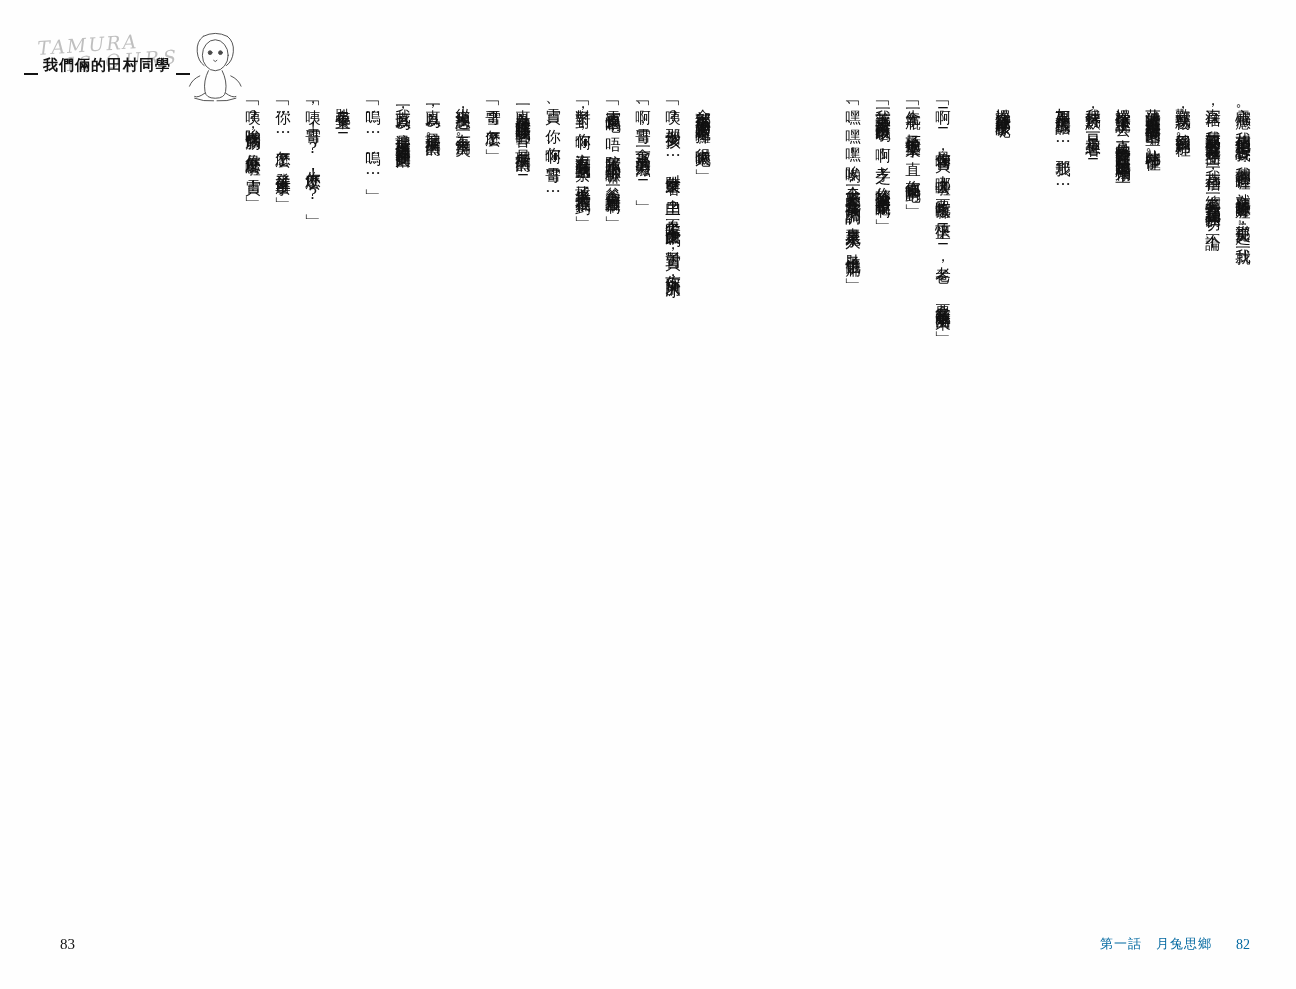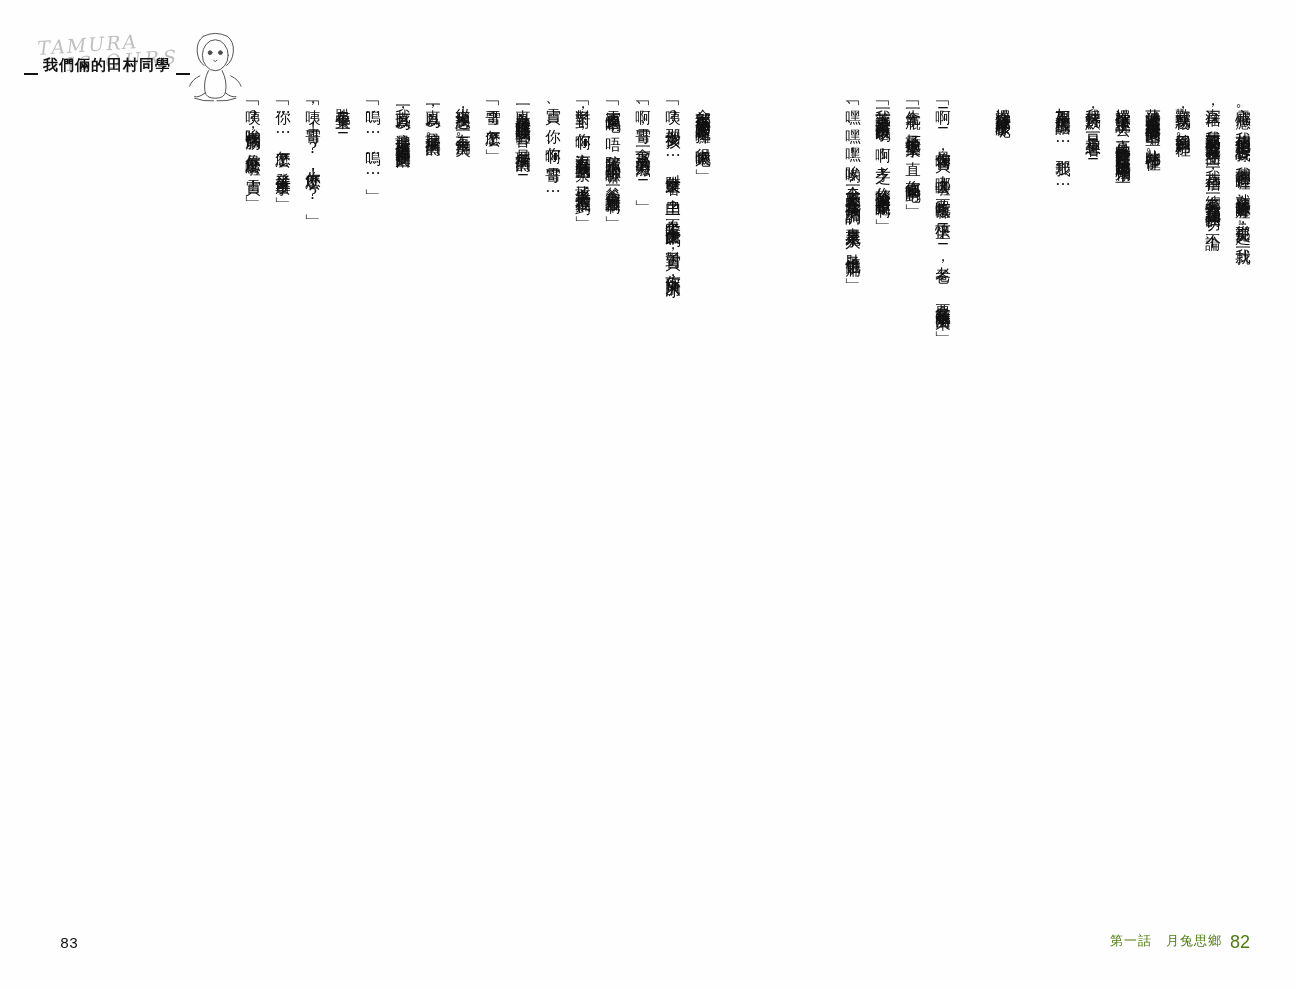"83" .footer-left { font-family: Liberation Mono, monospace -> Liberation Serif, serif }
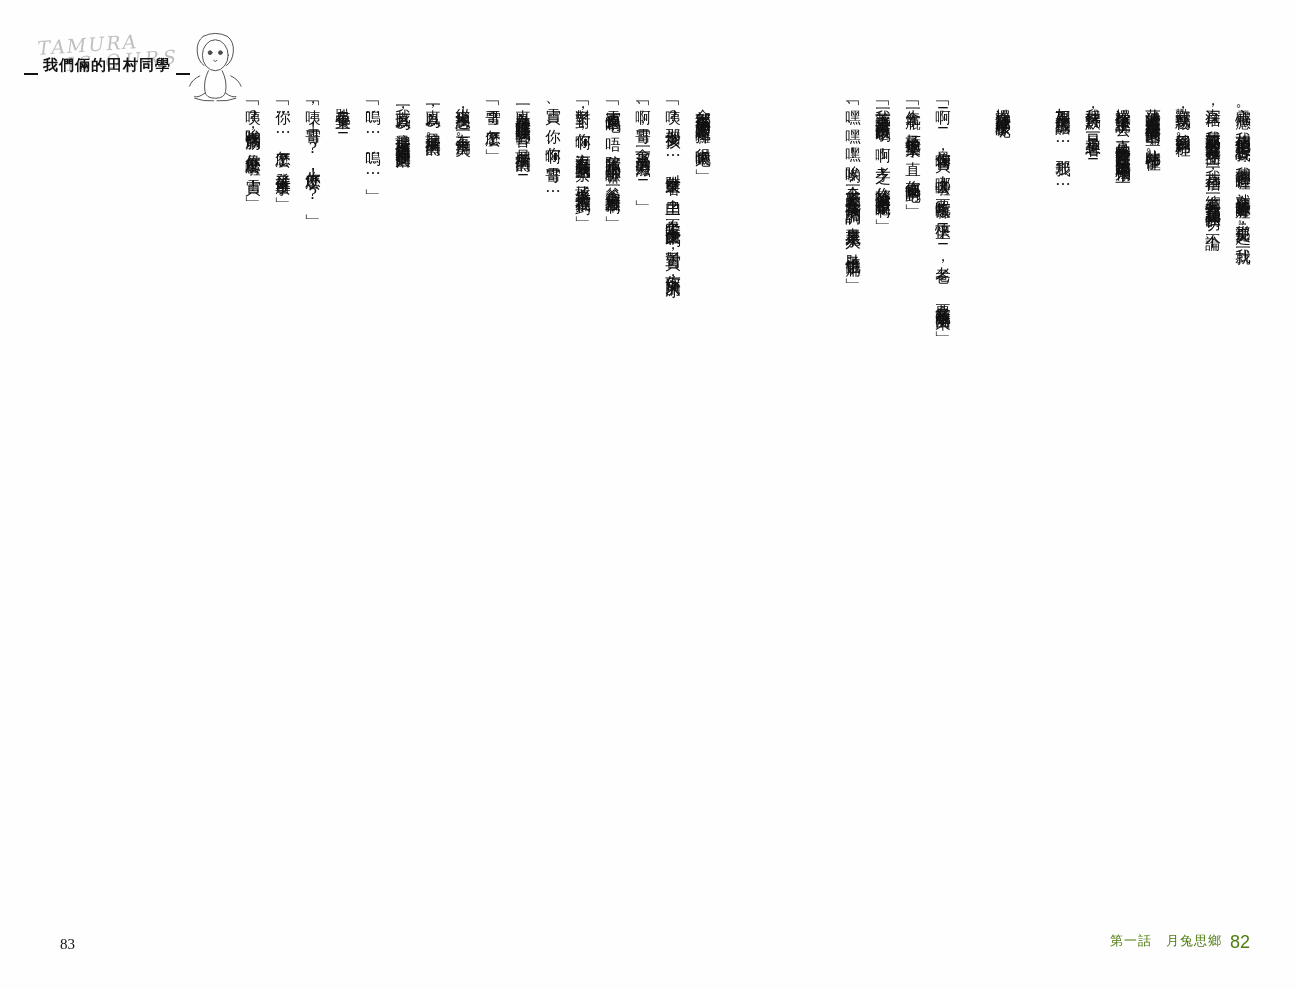"第一話 月兔思鄉" .footer-right { align-items: flex-start -> flex-end; color: #4d7c0f -> #0369a1; gap: 8px -> 24px }
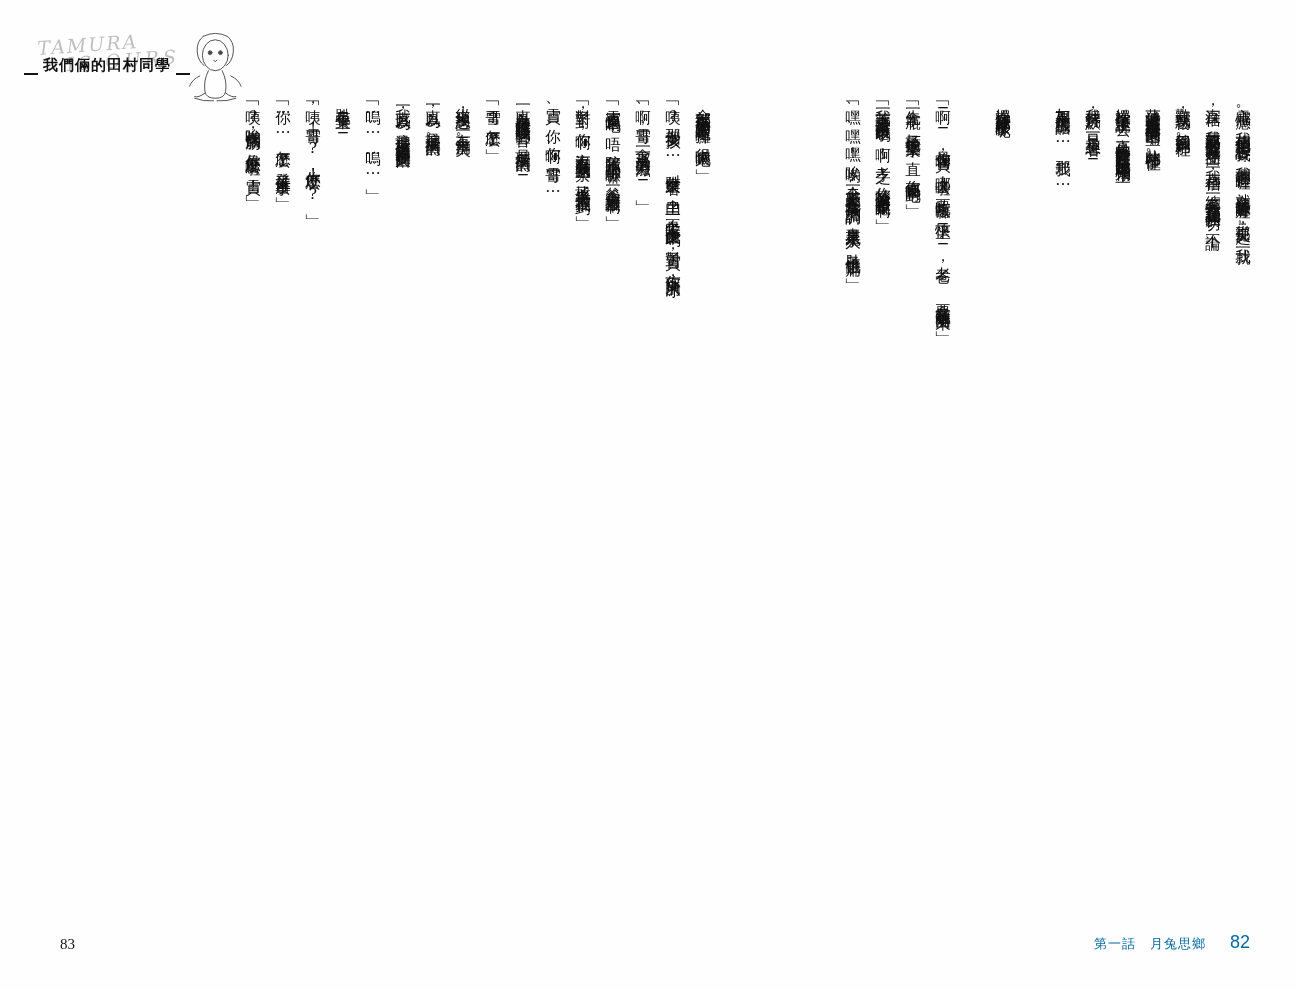"82" .footer-right .pageno { font-family: Liberation Sans, sans-serif -> Liberation Serif, serif; font-size: 18px -> 14px }
